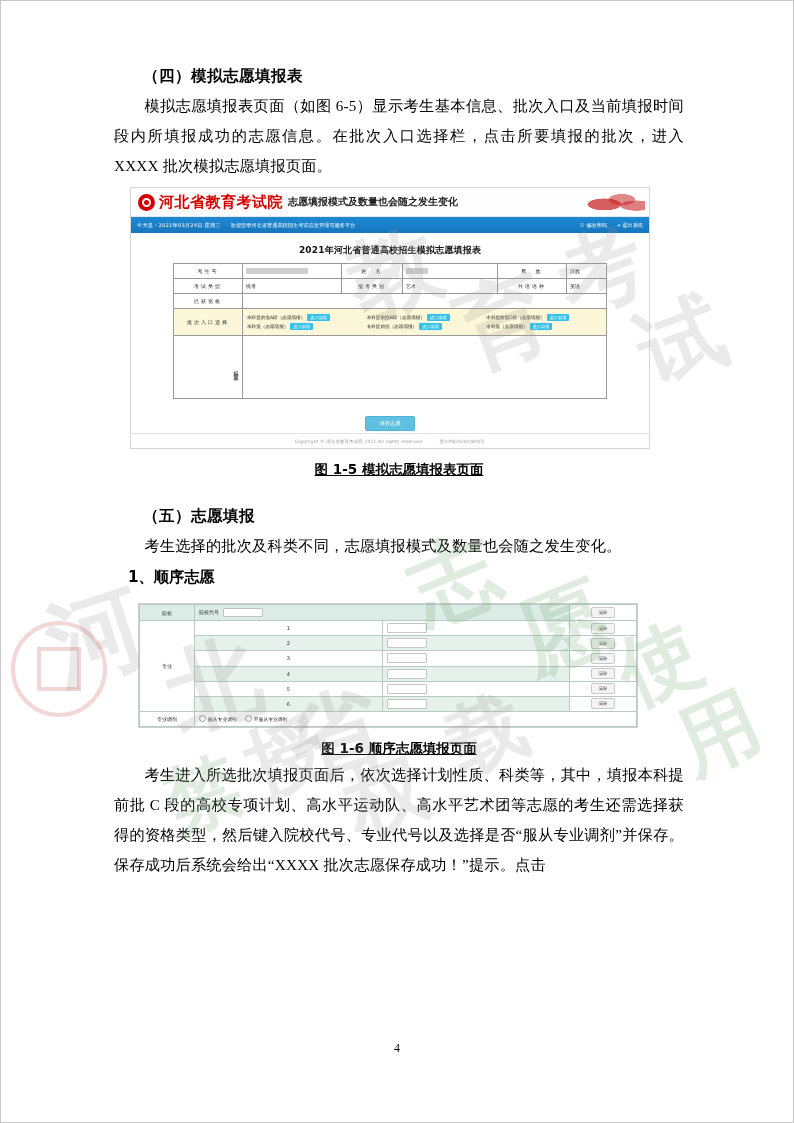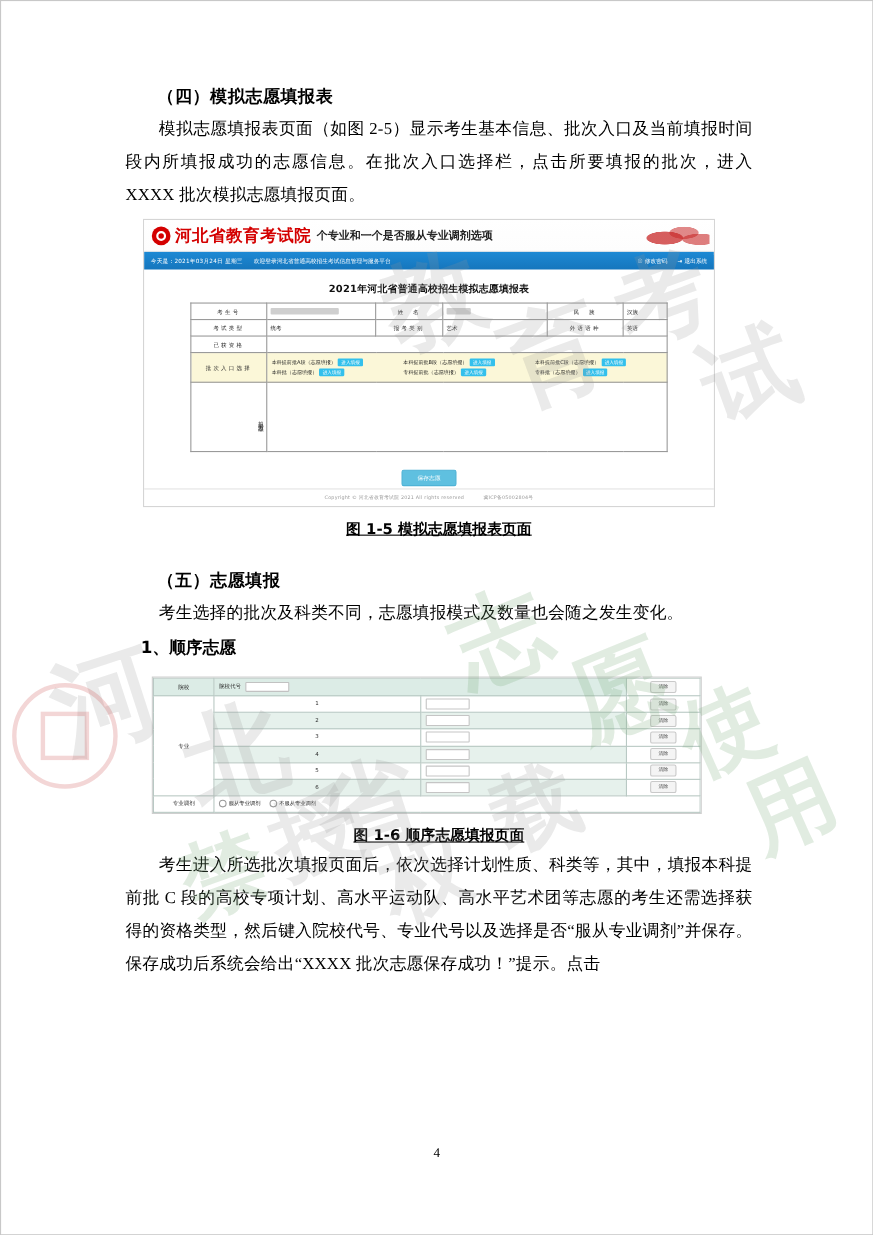"（四）模拟志愿填报表" .content { top: 72px -> 60px }
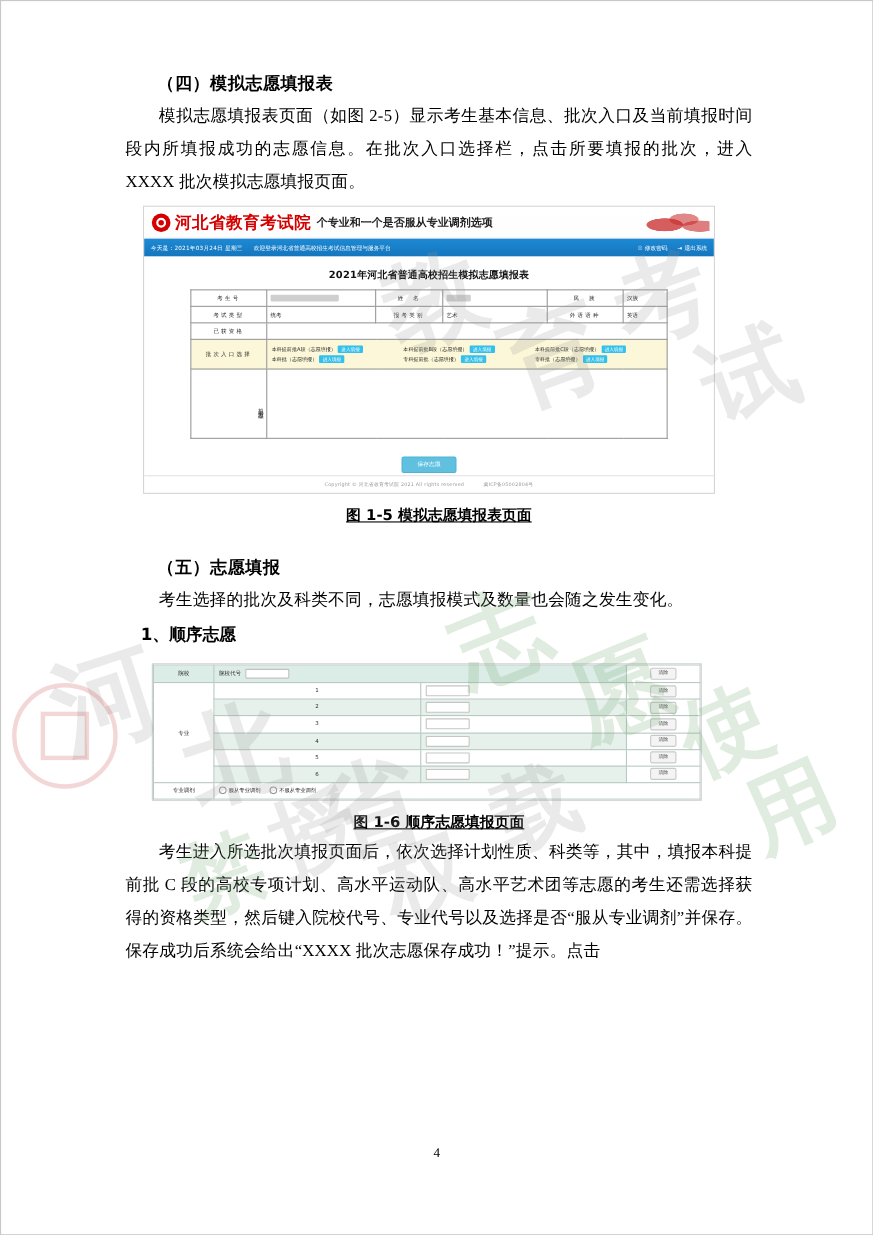"模拟志愿填报表页面（如图" p.para { text: 2-5 -> 6-5 }
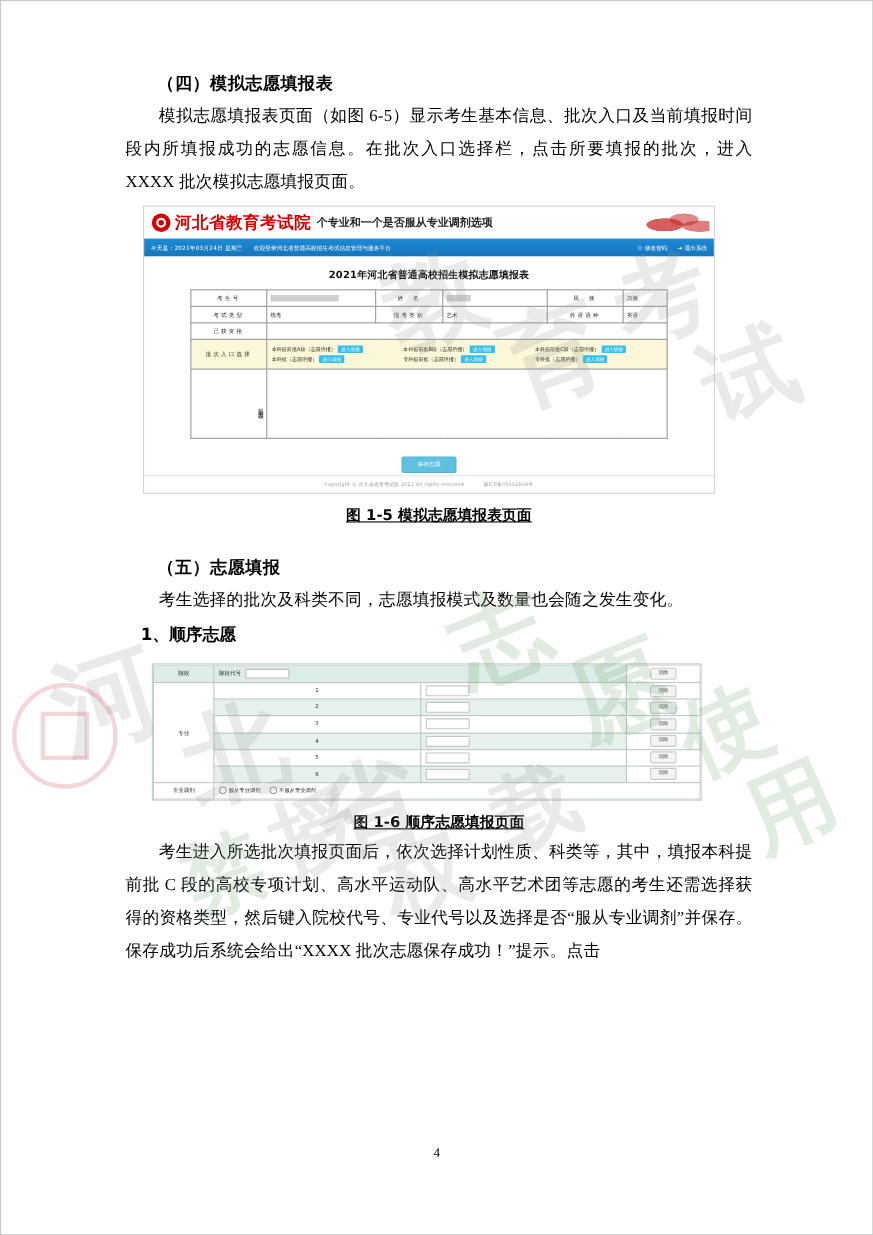"个专业和一个是否服从专业调剂选项" span.logo-sub { text: 个专业和一个是否服从专业调剂选项 -> 志愿填报模式及数量也会随之发生变化 }
